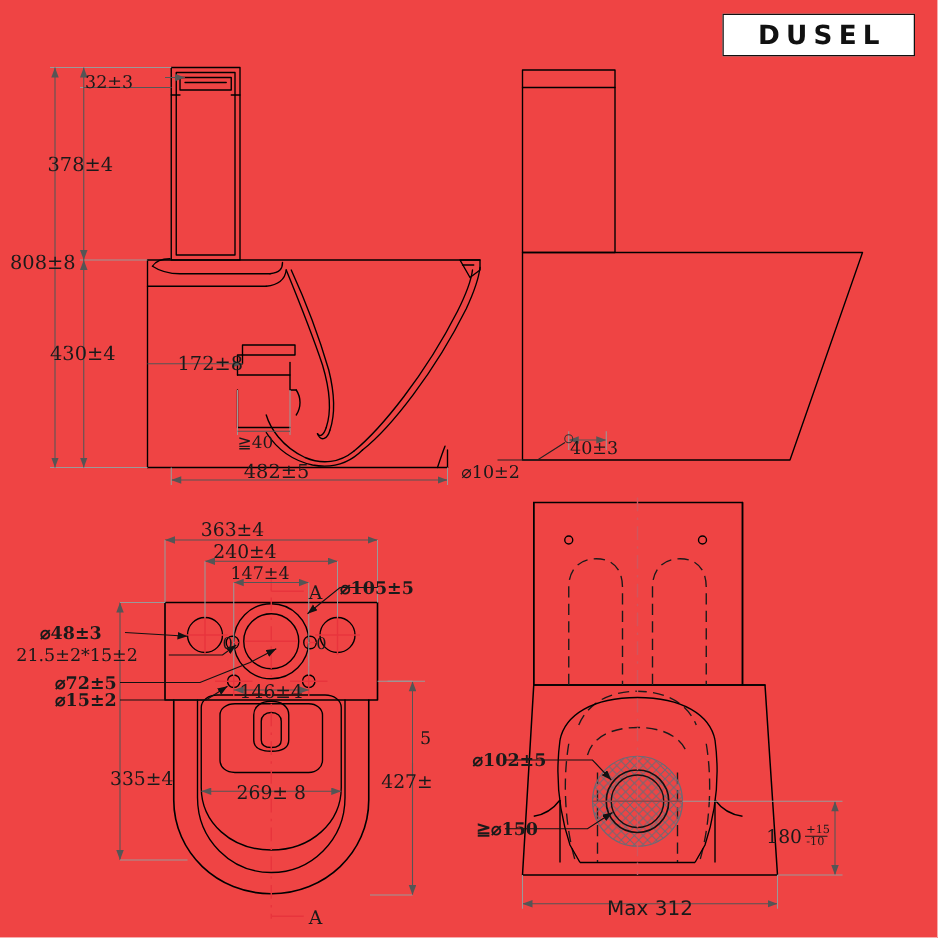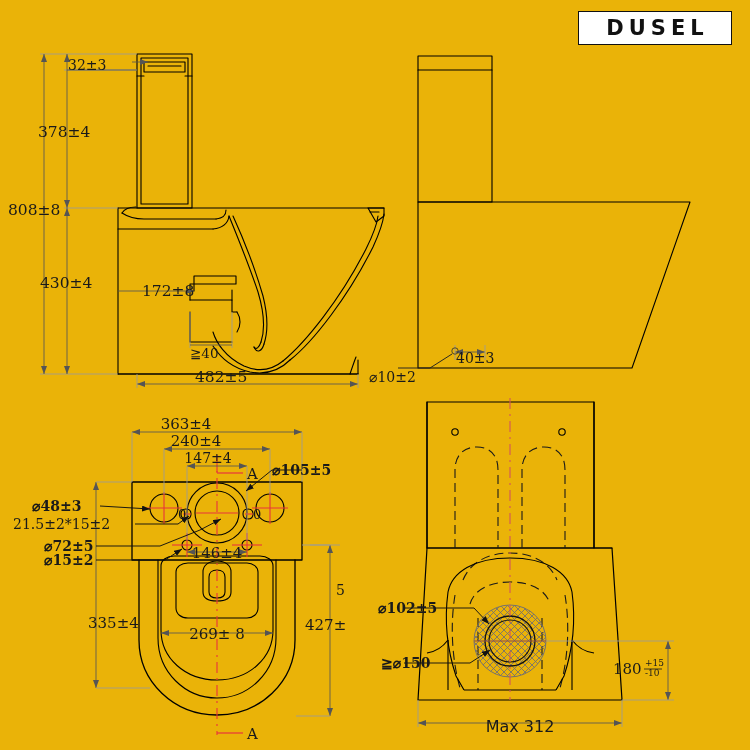"DUSEL" #sheet { background: #eab308 -> #ef4444 }
